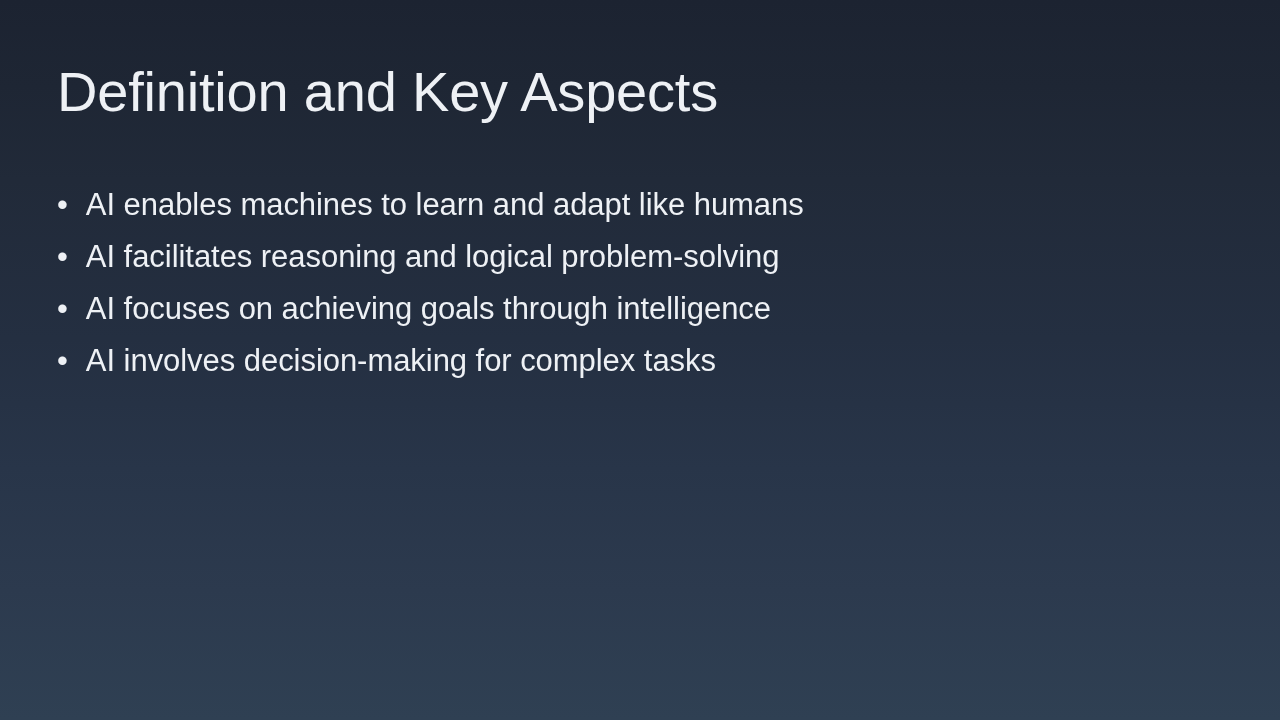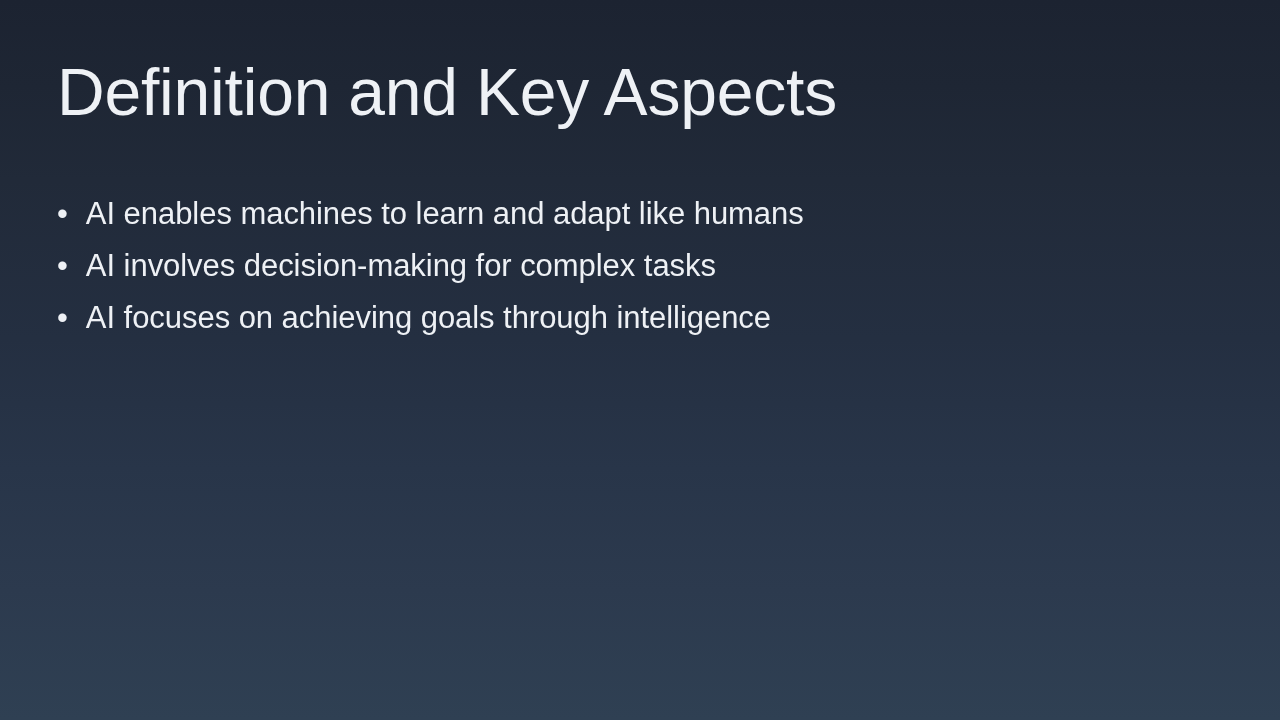"Definition and Key Aspects" .slide-title { font-size: 66px -> 56px }
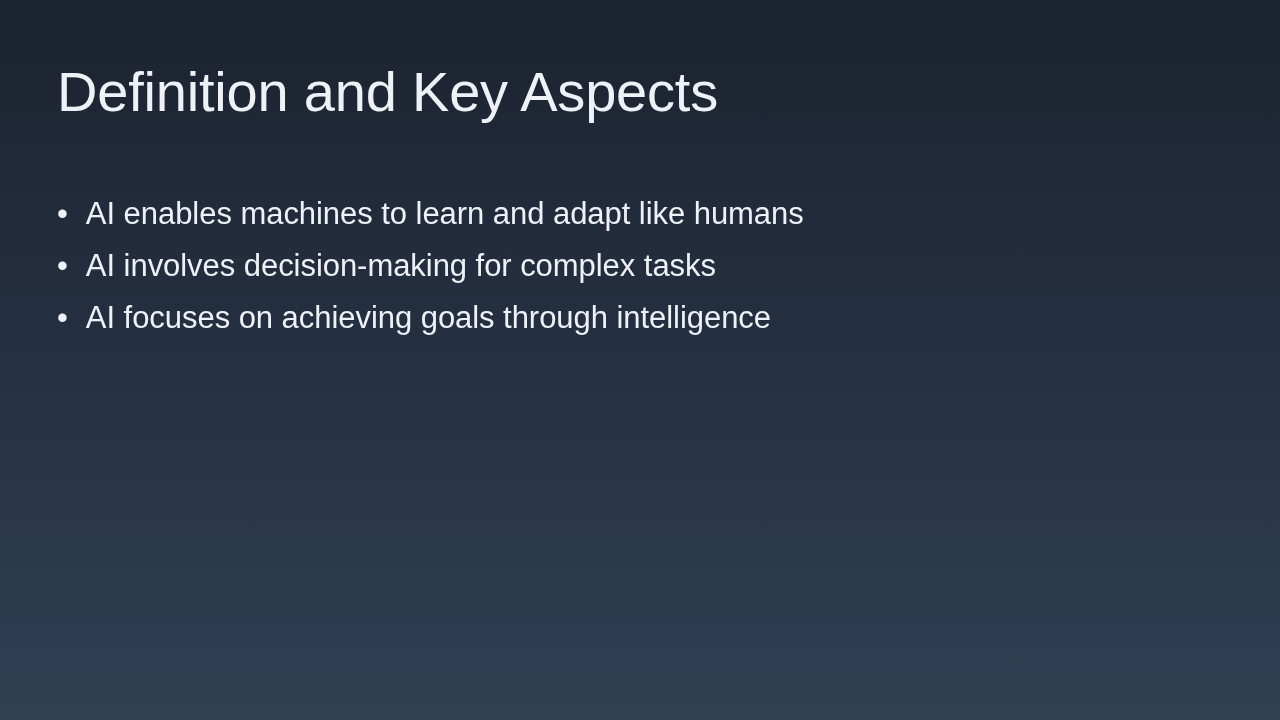"• AI enables machines to" .bullet-list { top: 188px -> 179px }
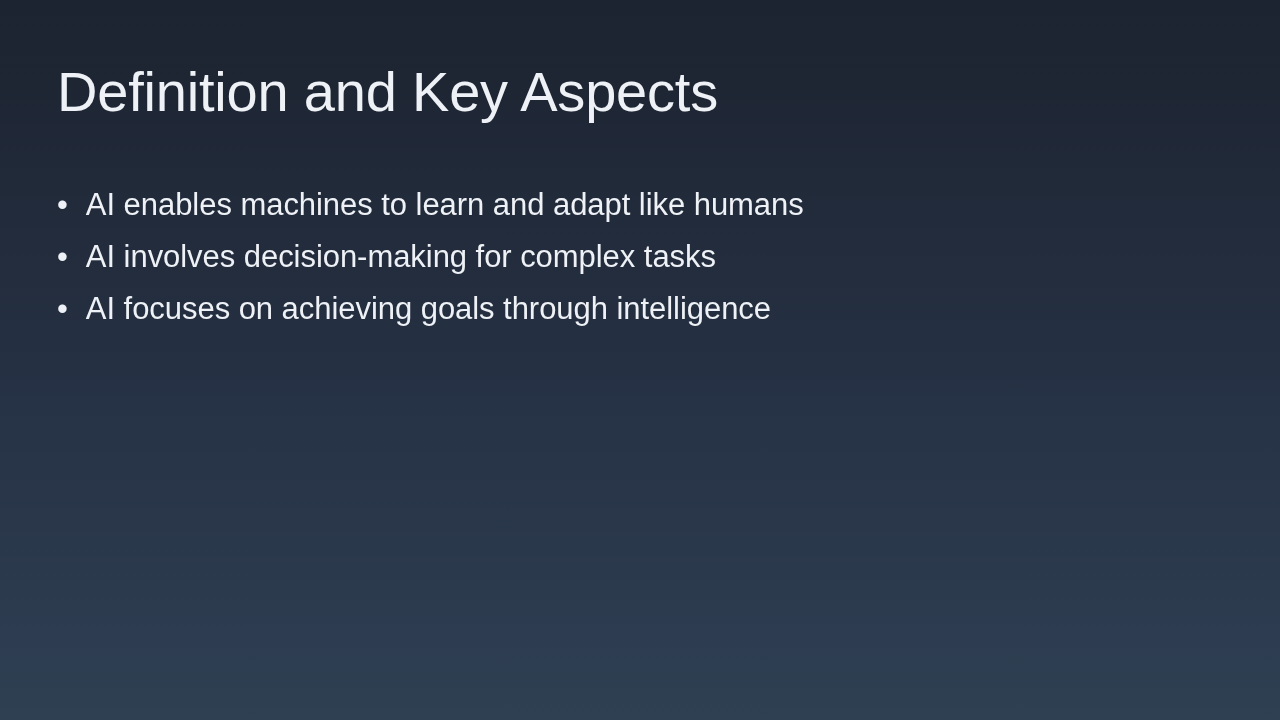"• AI facilitates reasoning and" li.bullet-item { html: none -> <li> <span>•</span> <span>AI facilitates reasoning and logical problem-solving</span> </li> }
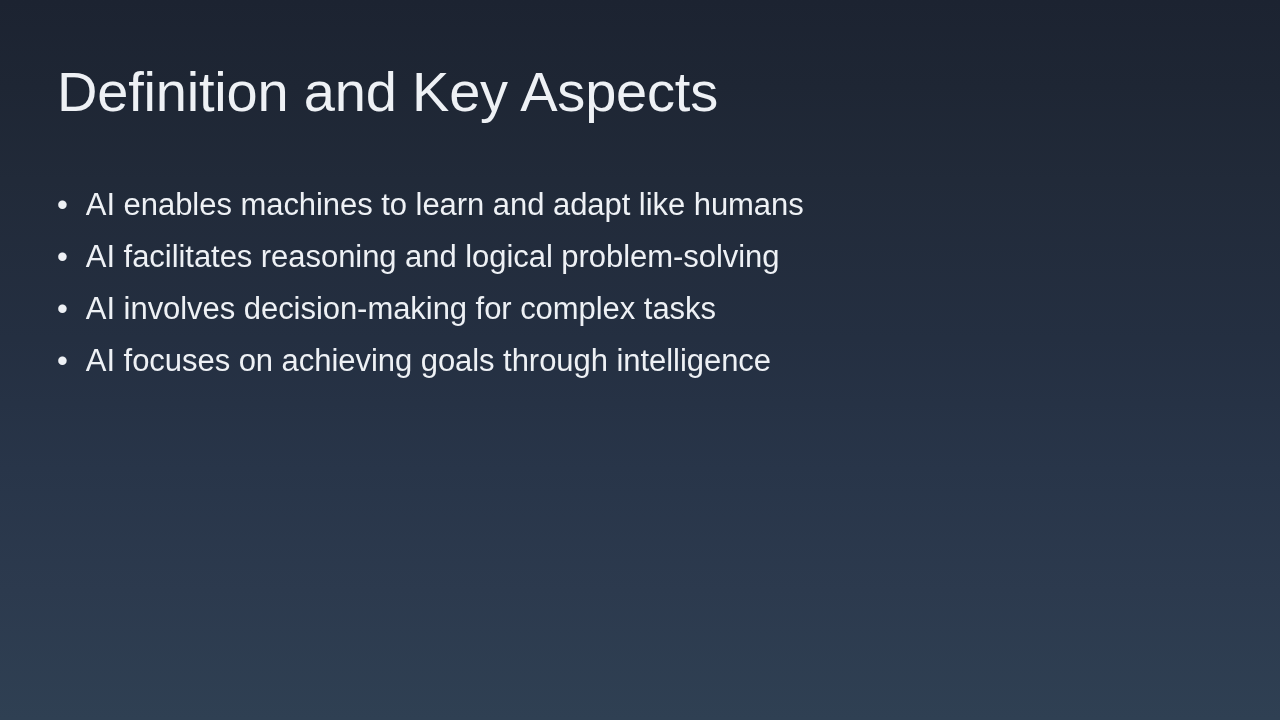"• AI involves decision-making for" li.bullet-item { order: before "• AI focuses on achieving" -> after "• AI focuses on achieving" }
